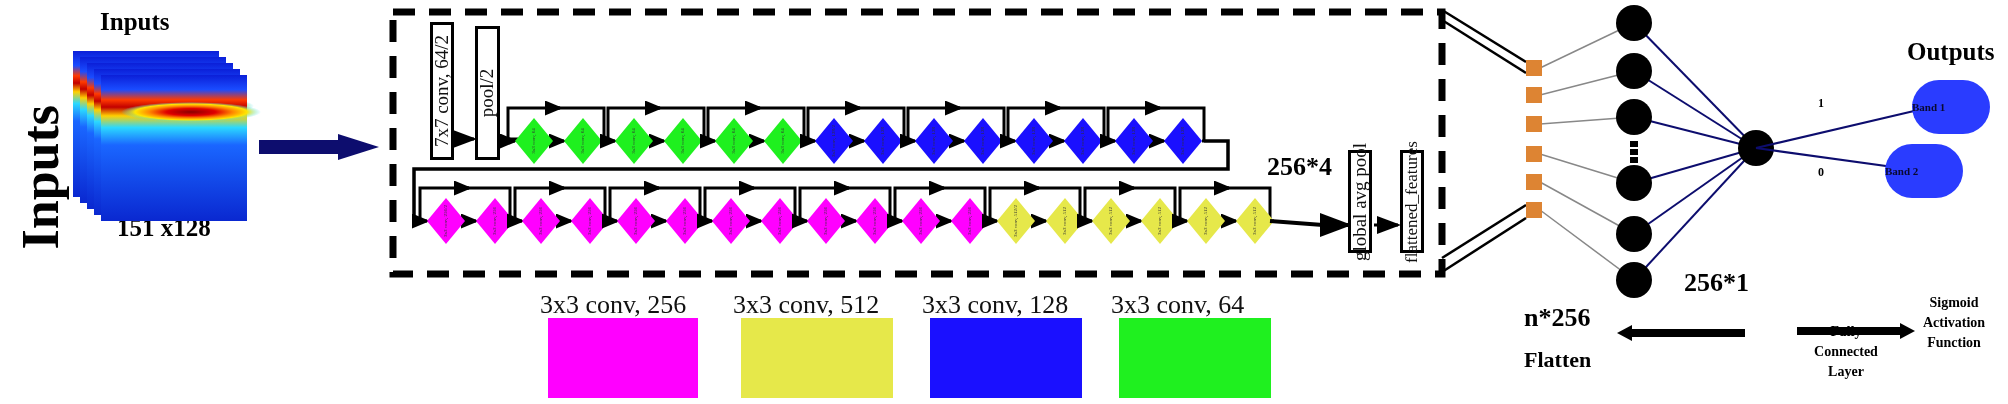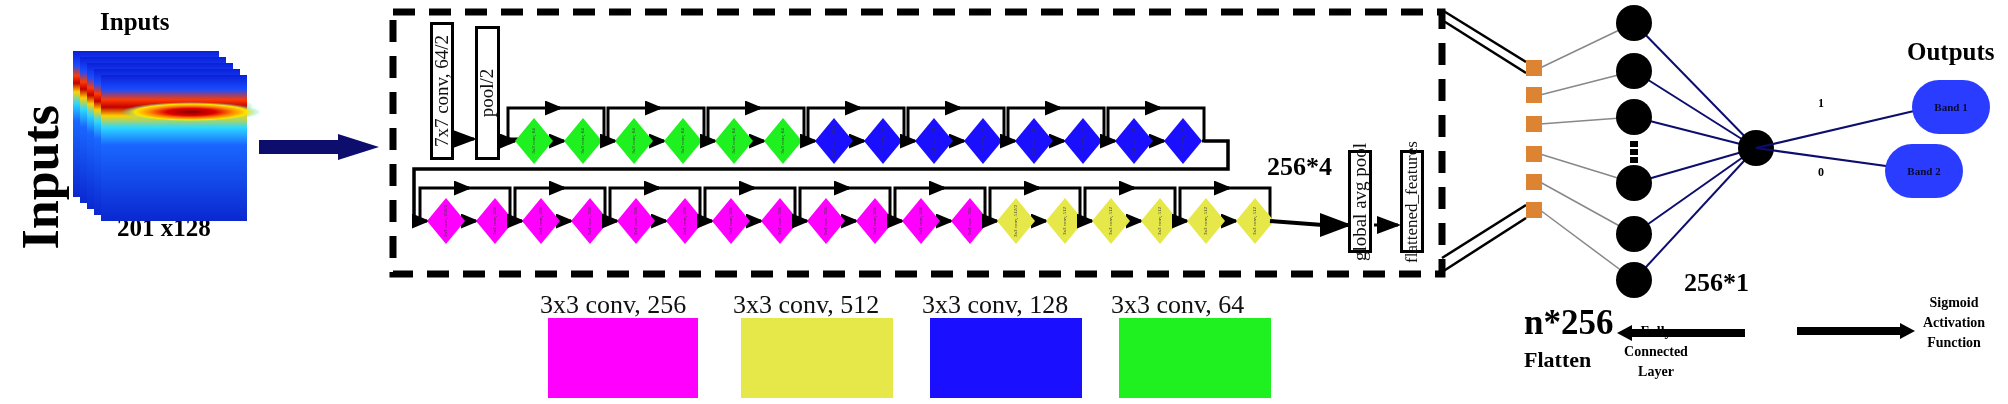"Band 1" .band { justify-content: center -> flex-start }
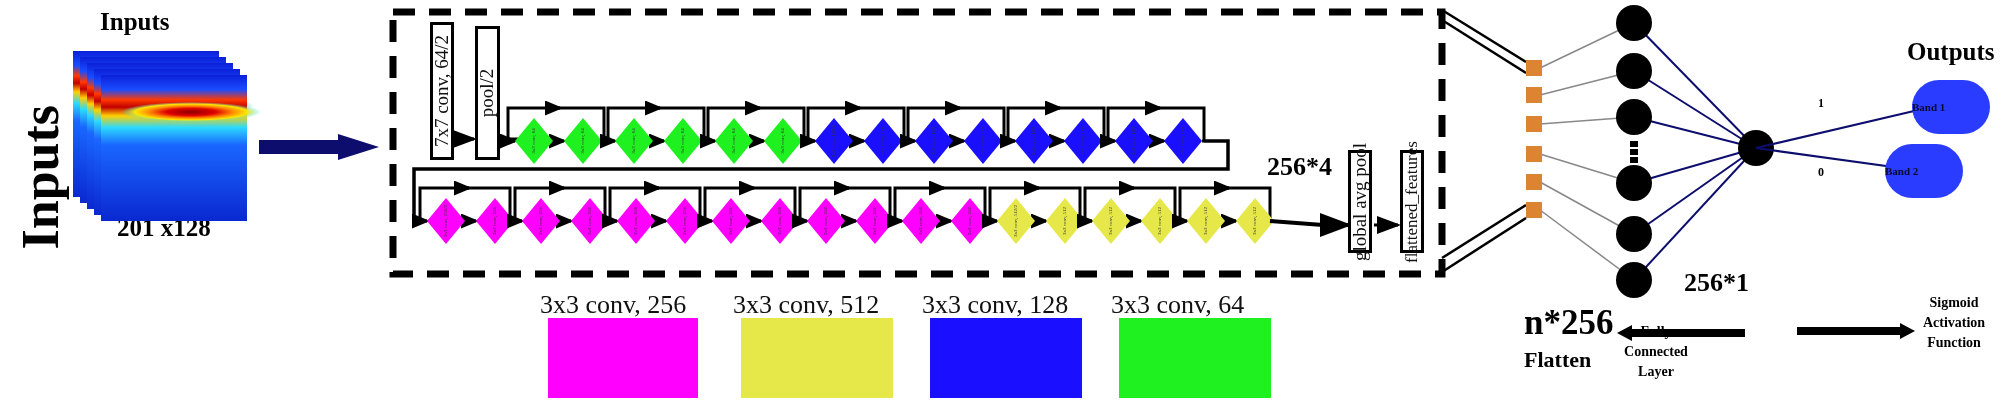"201 x128" div.abs { text: 201 -> 151 }
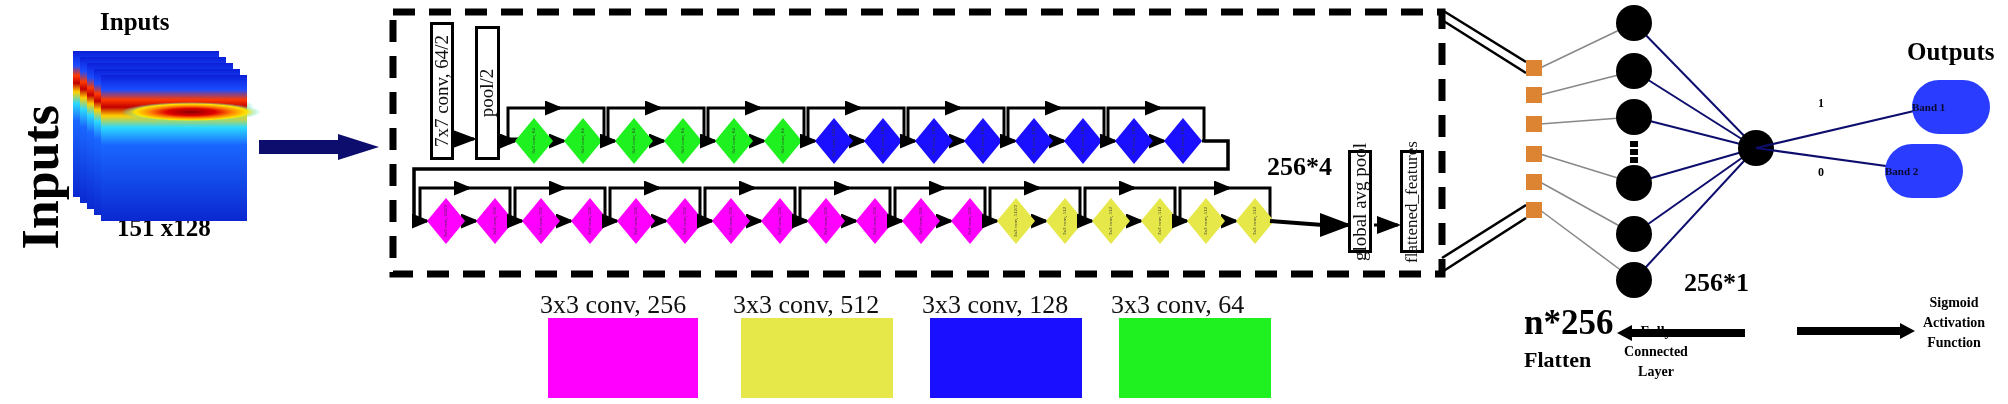"n*256" div.abs { font-size: 35px -> 26px }
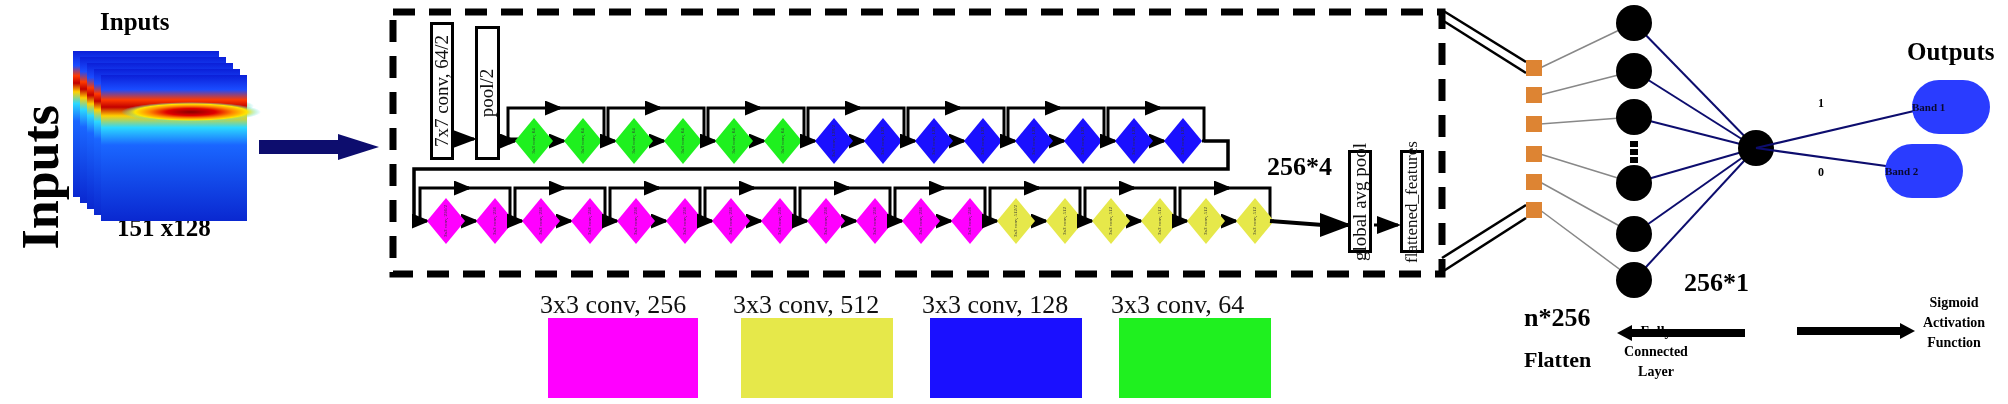"Fully Connected Layer" div.abs { left: 1616px -> 1806px }
